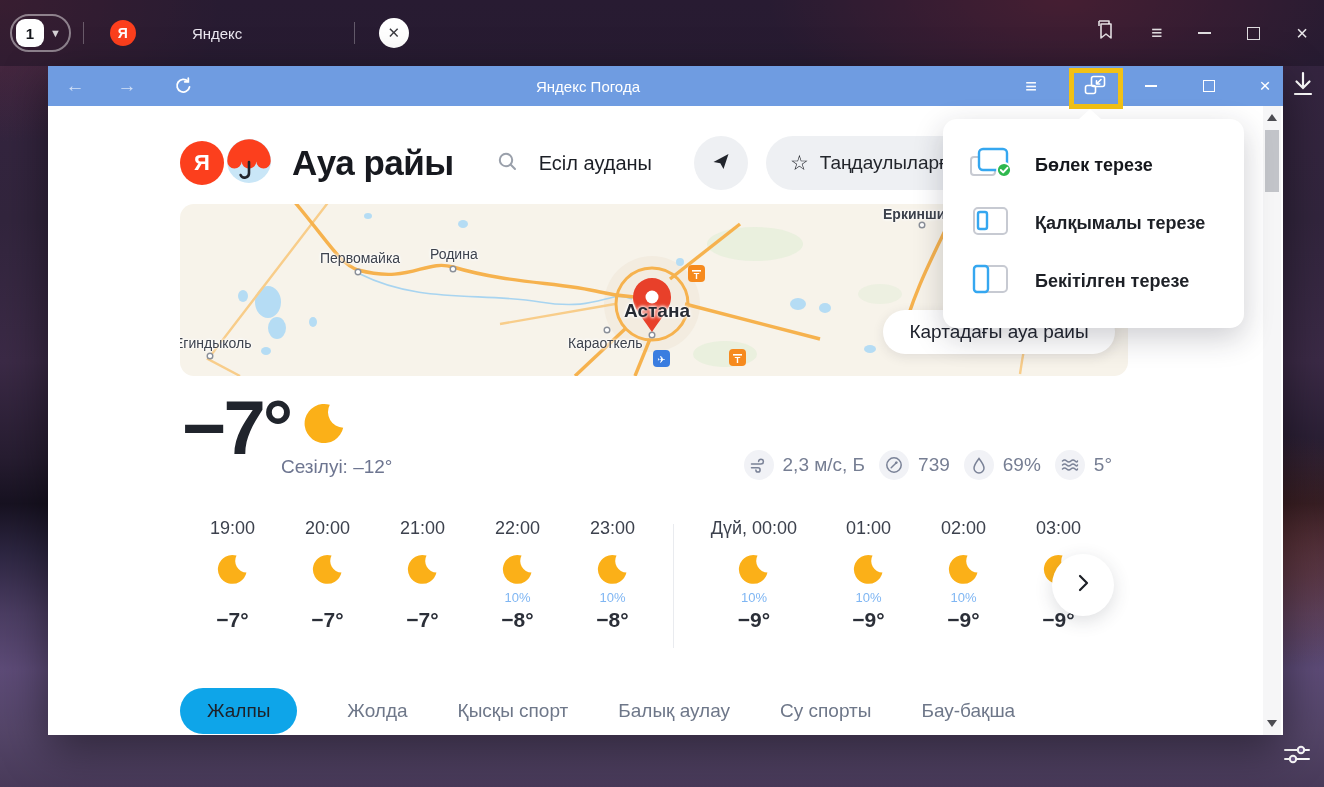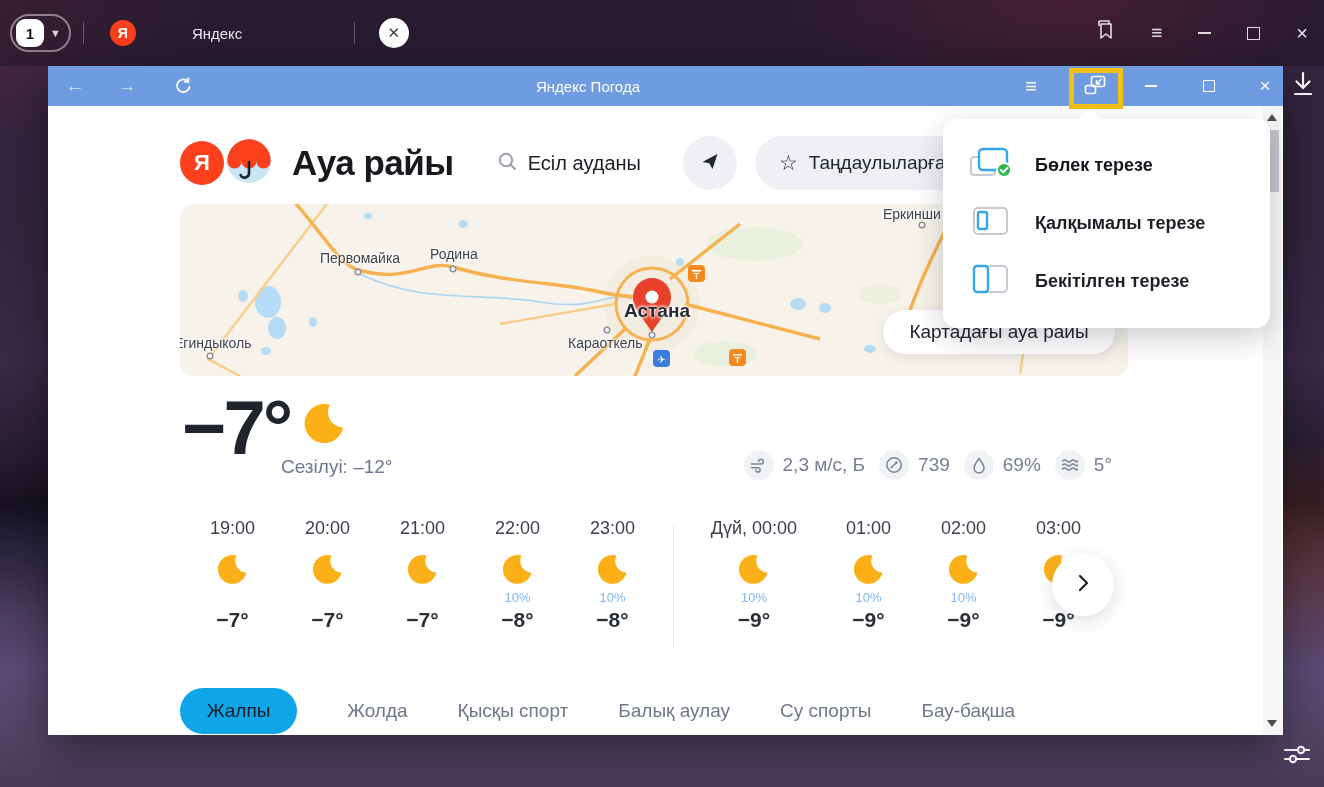"Есіл ауданы" .search { gap: 11px -> 22px }
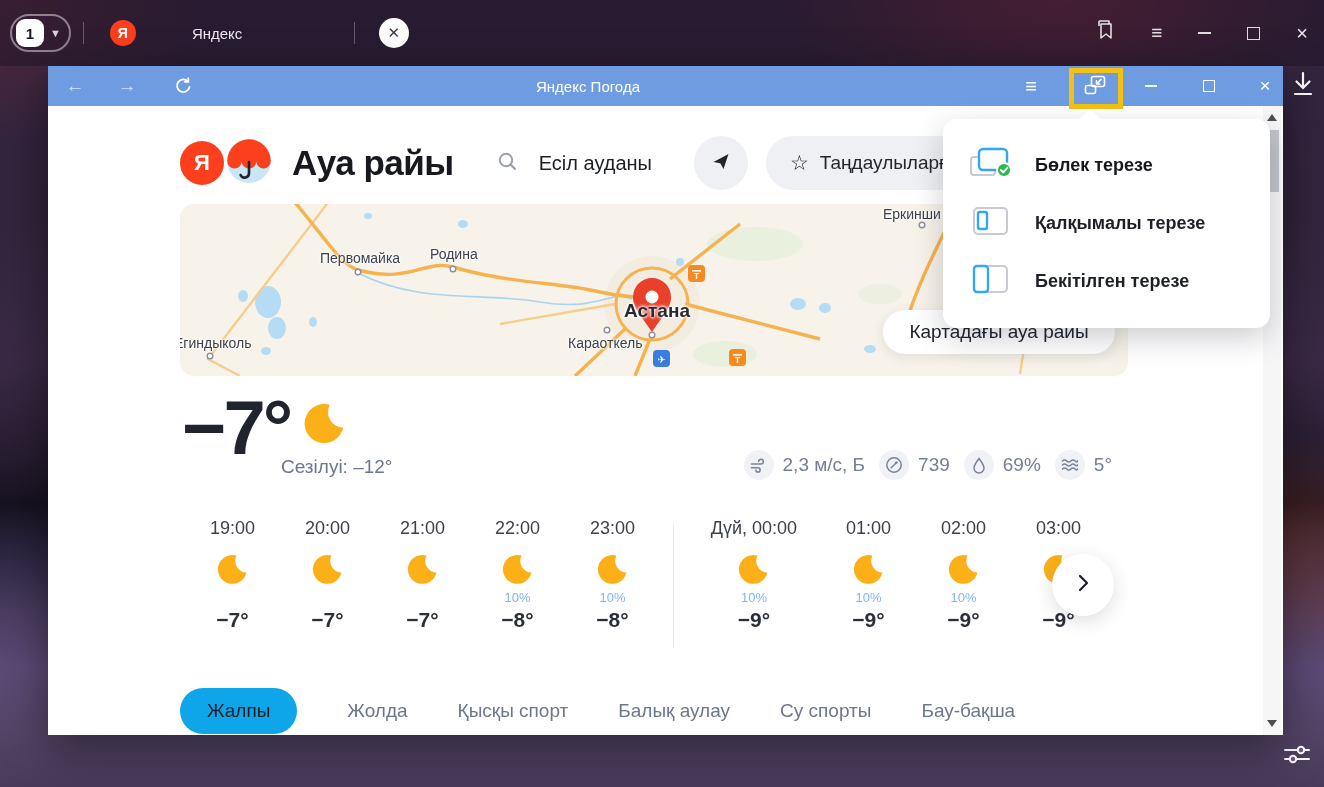"Бөлек терезе" .menu { width: 327px -> 301px }
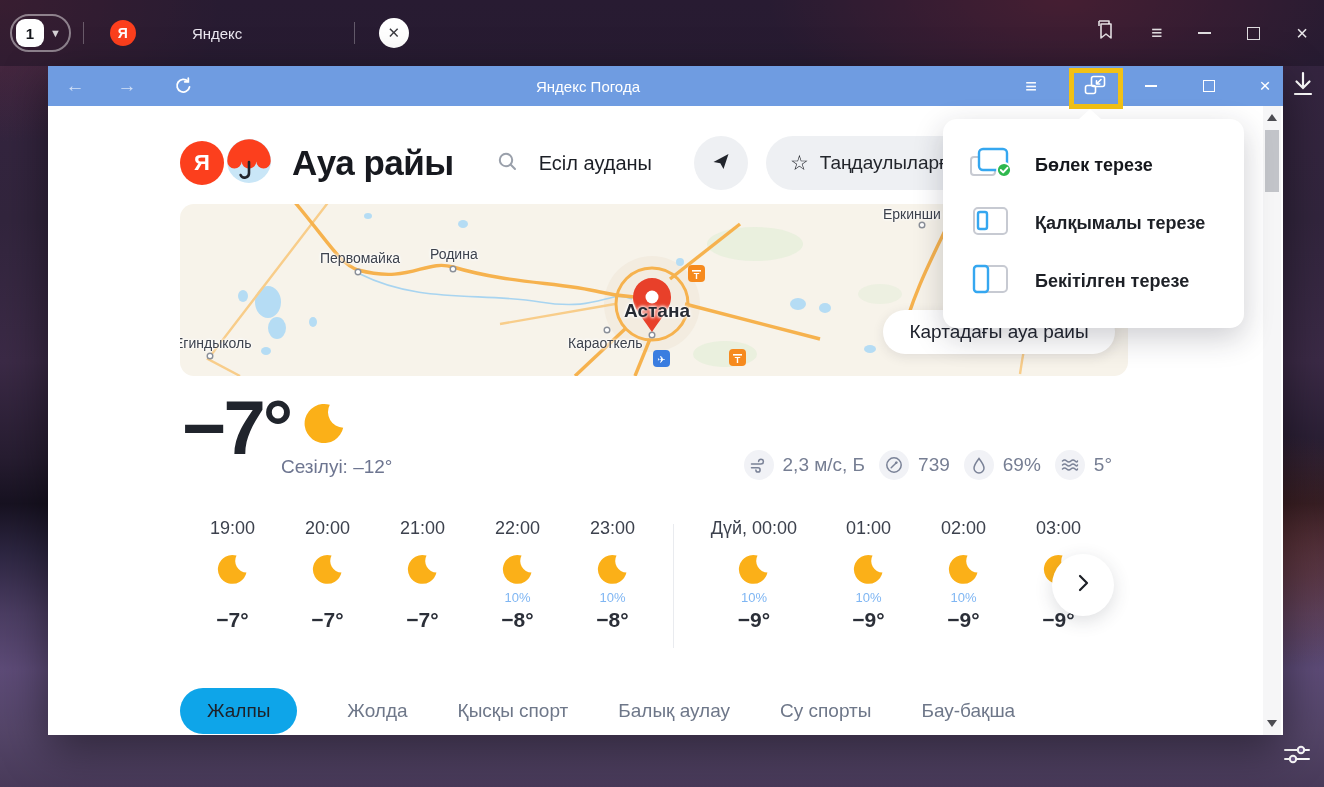"Еркинши" span.mlabel { font-weight: none -> bold }
